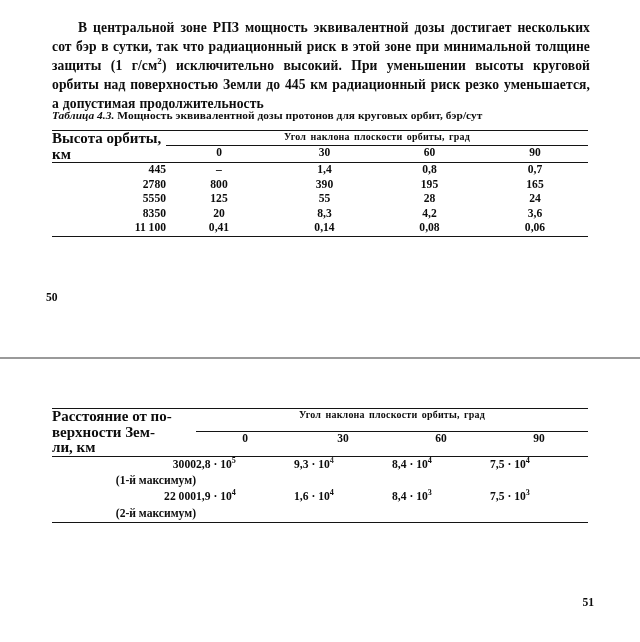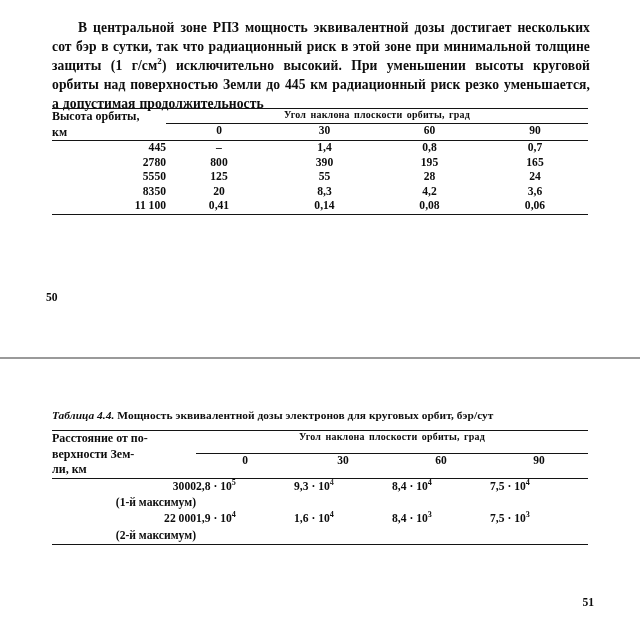"Таблица 4.3. Мощность эквивалентной дозы" div.tbl-caption { html: none -> <div> <span>Таблица 4.3.</span> <span>Мощность эквивалентной дозы протонов для круговых орбит, бэр/сут</span> </div> }
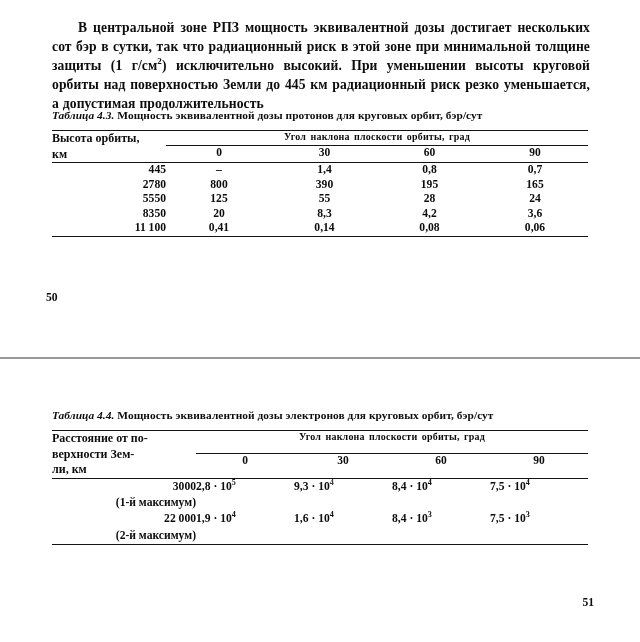"Высота орбиты," .th-stub { font-size: 12px -> 15px }
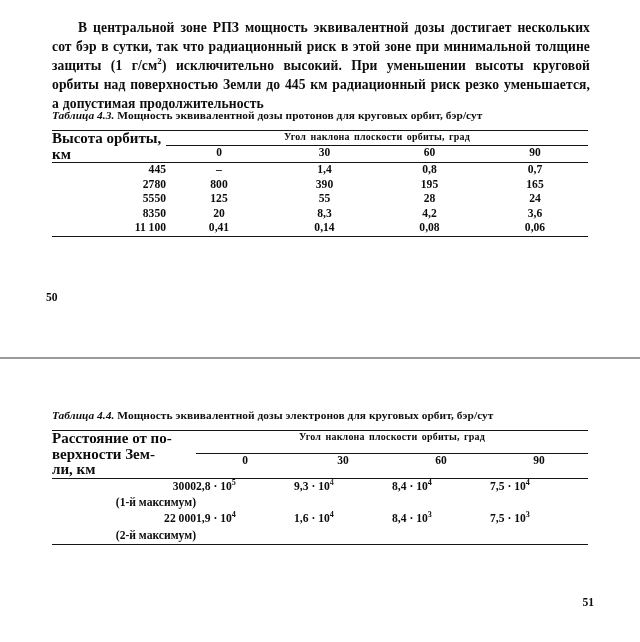"Таблица 4.4. Мощность эквивалентной дозы" div.tbl-caption { html: <div> <span>Таблица 4.4.</span> <span>Мощность эквивалентной дозы электронов для круговых орбит, бэр/сут</span> </div> -> none }
